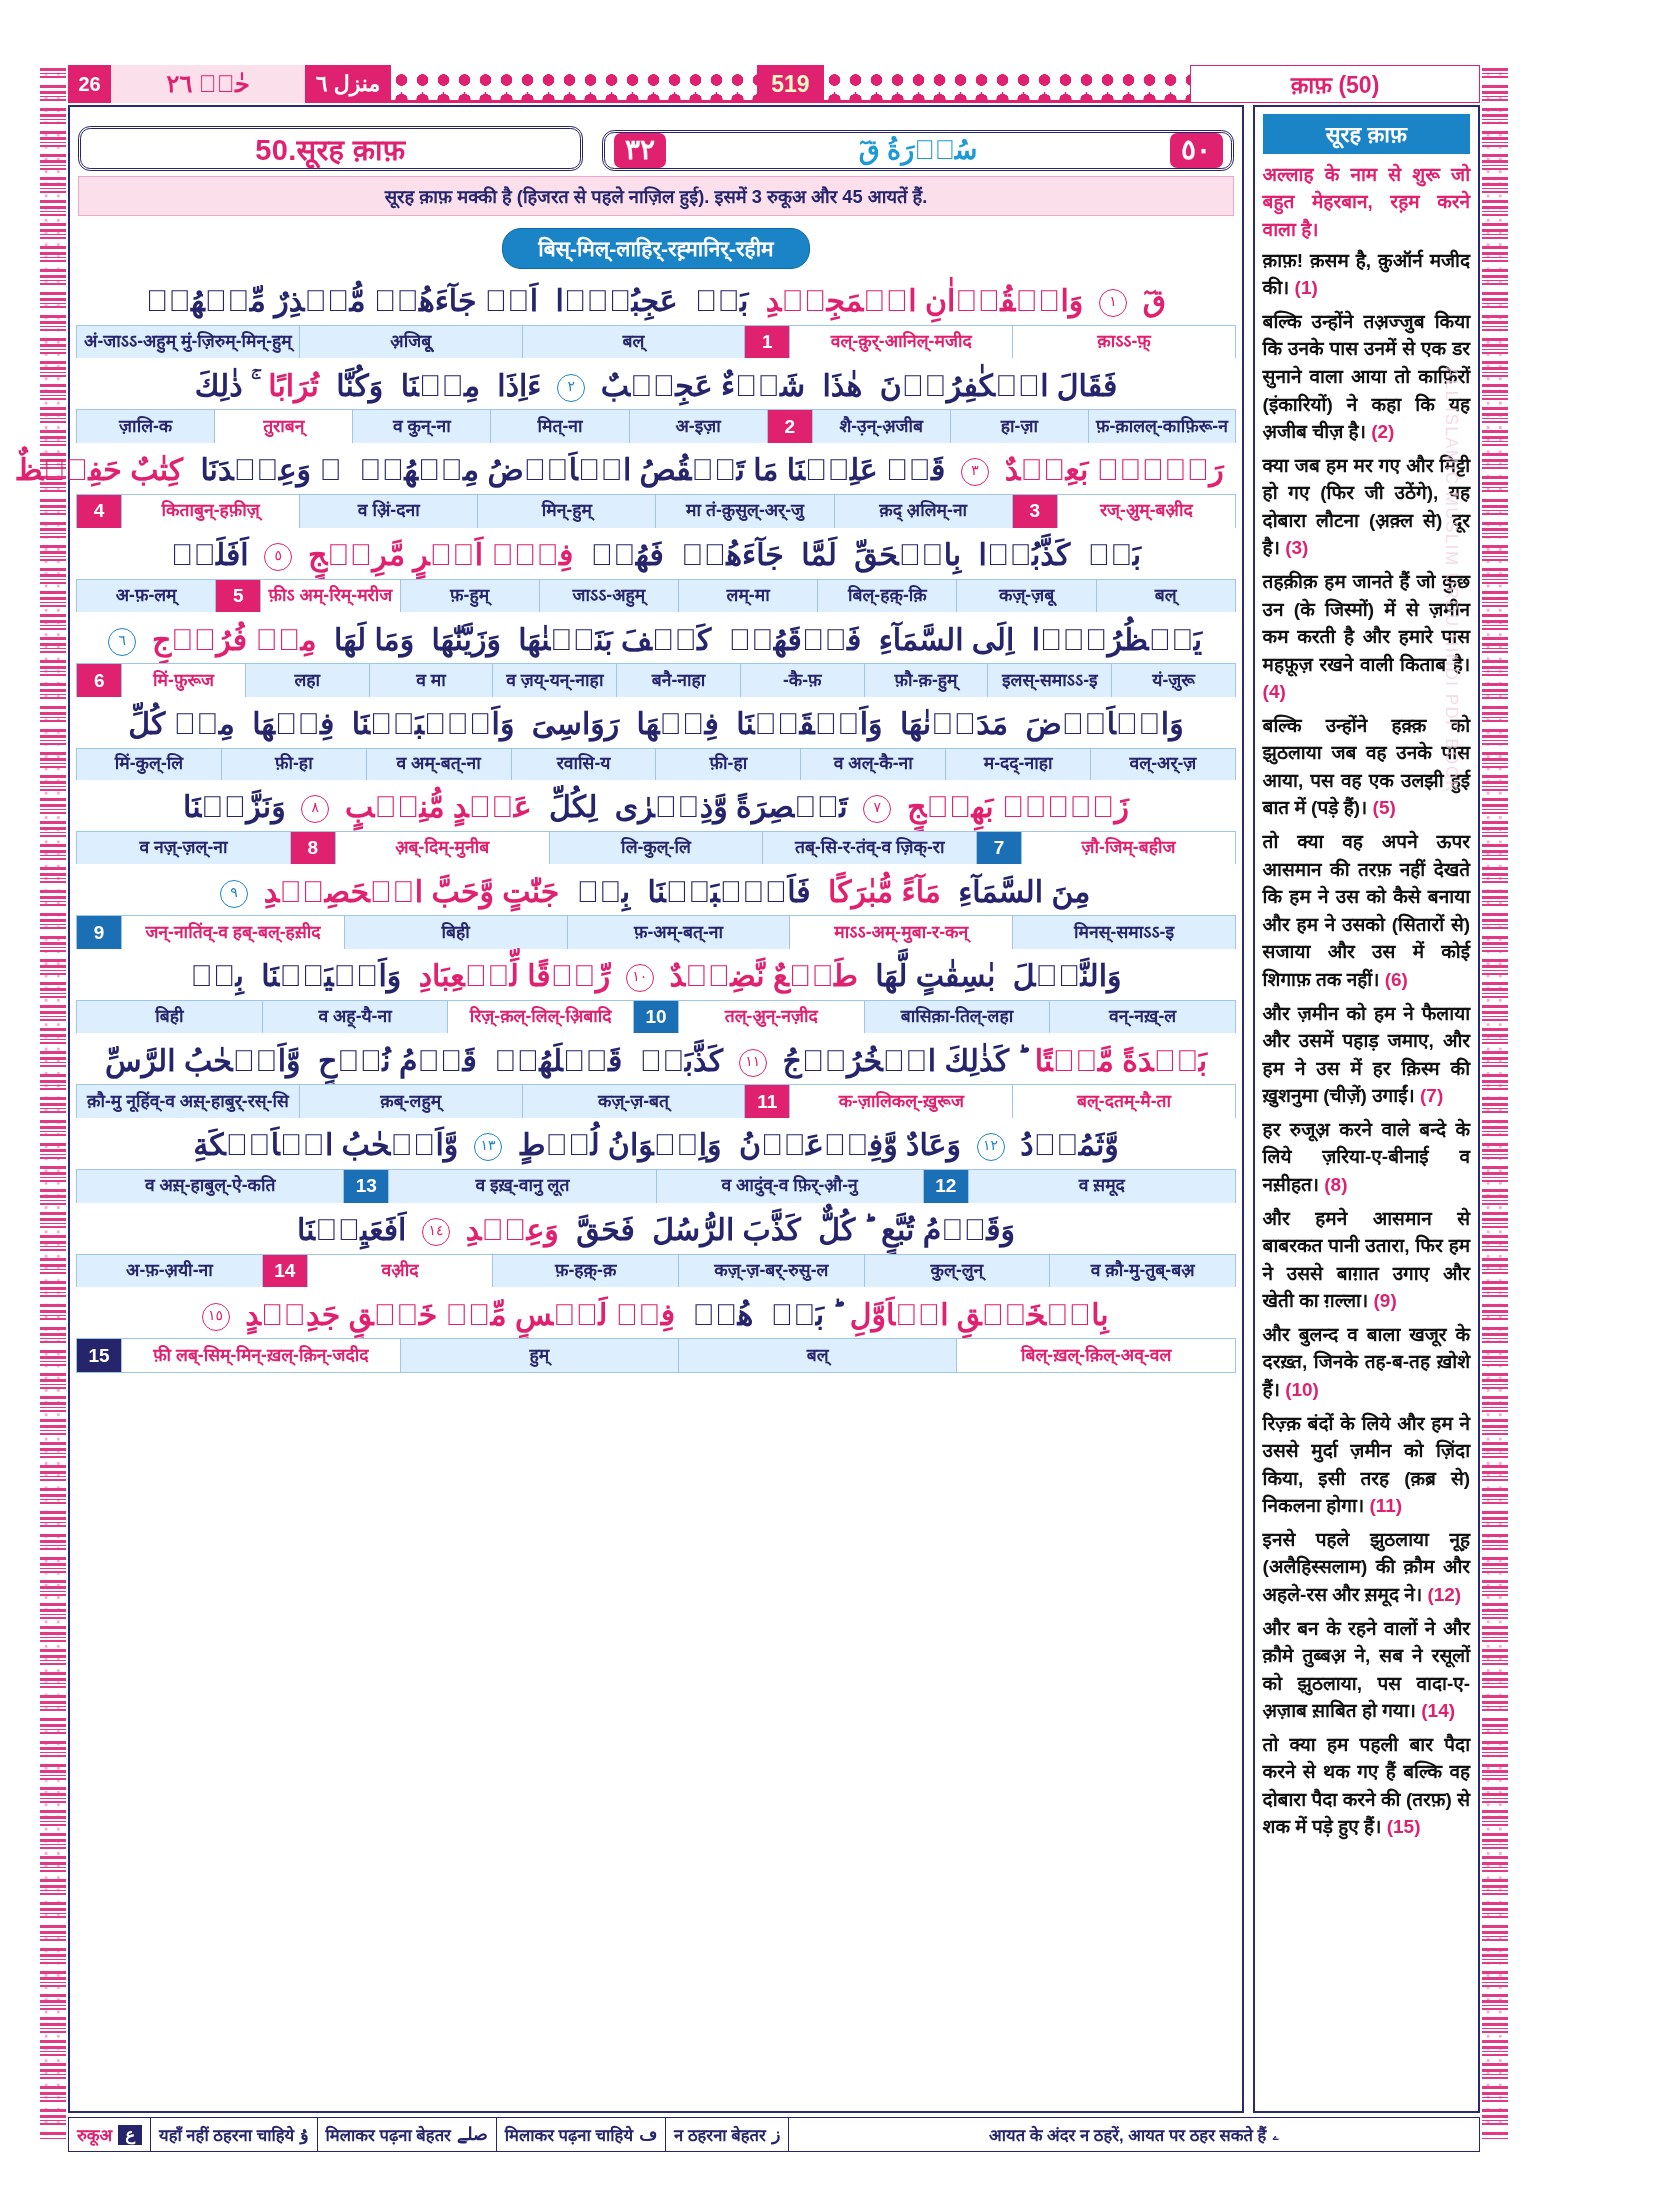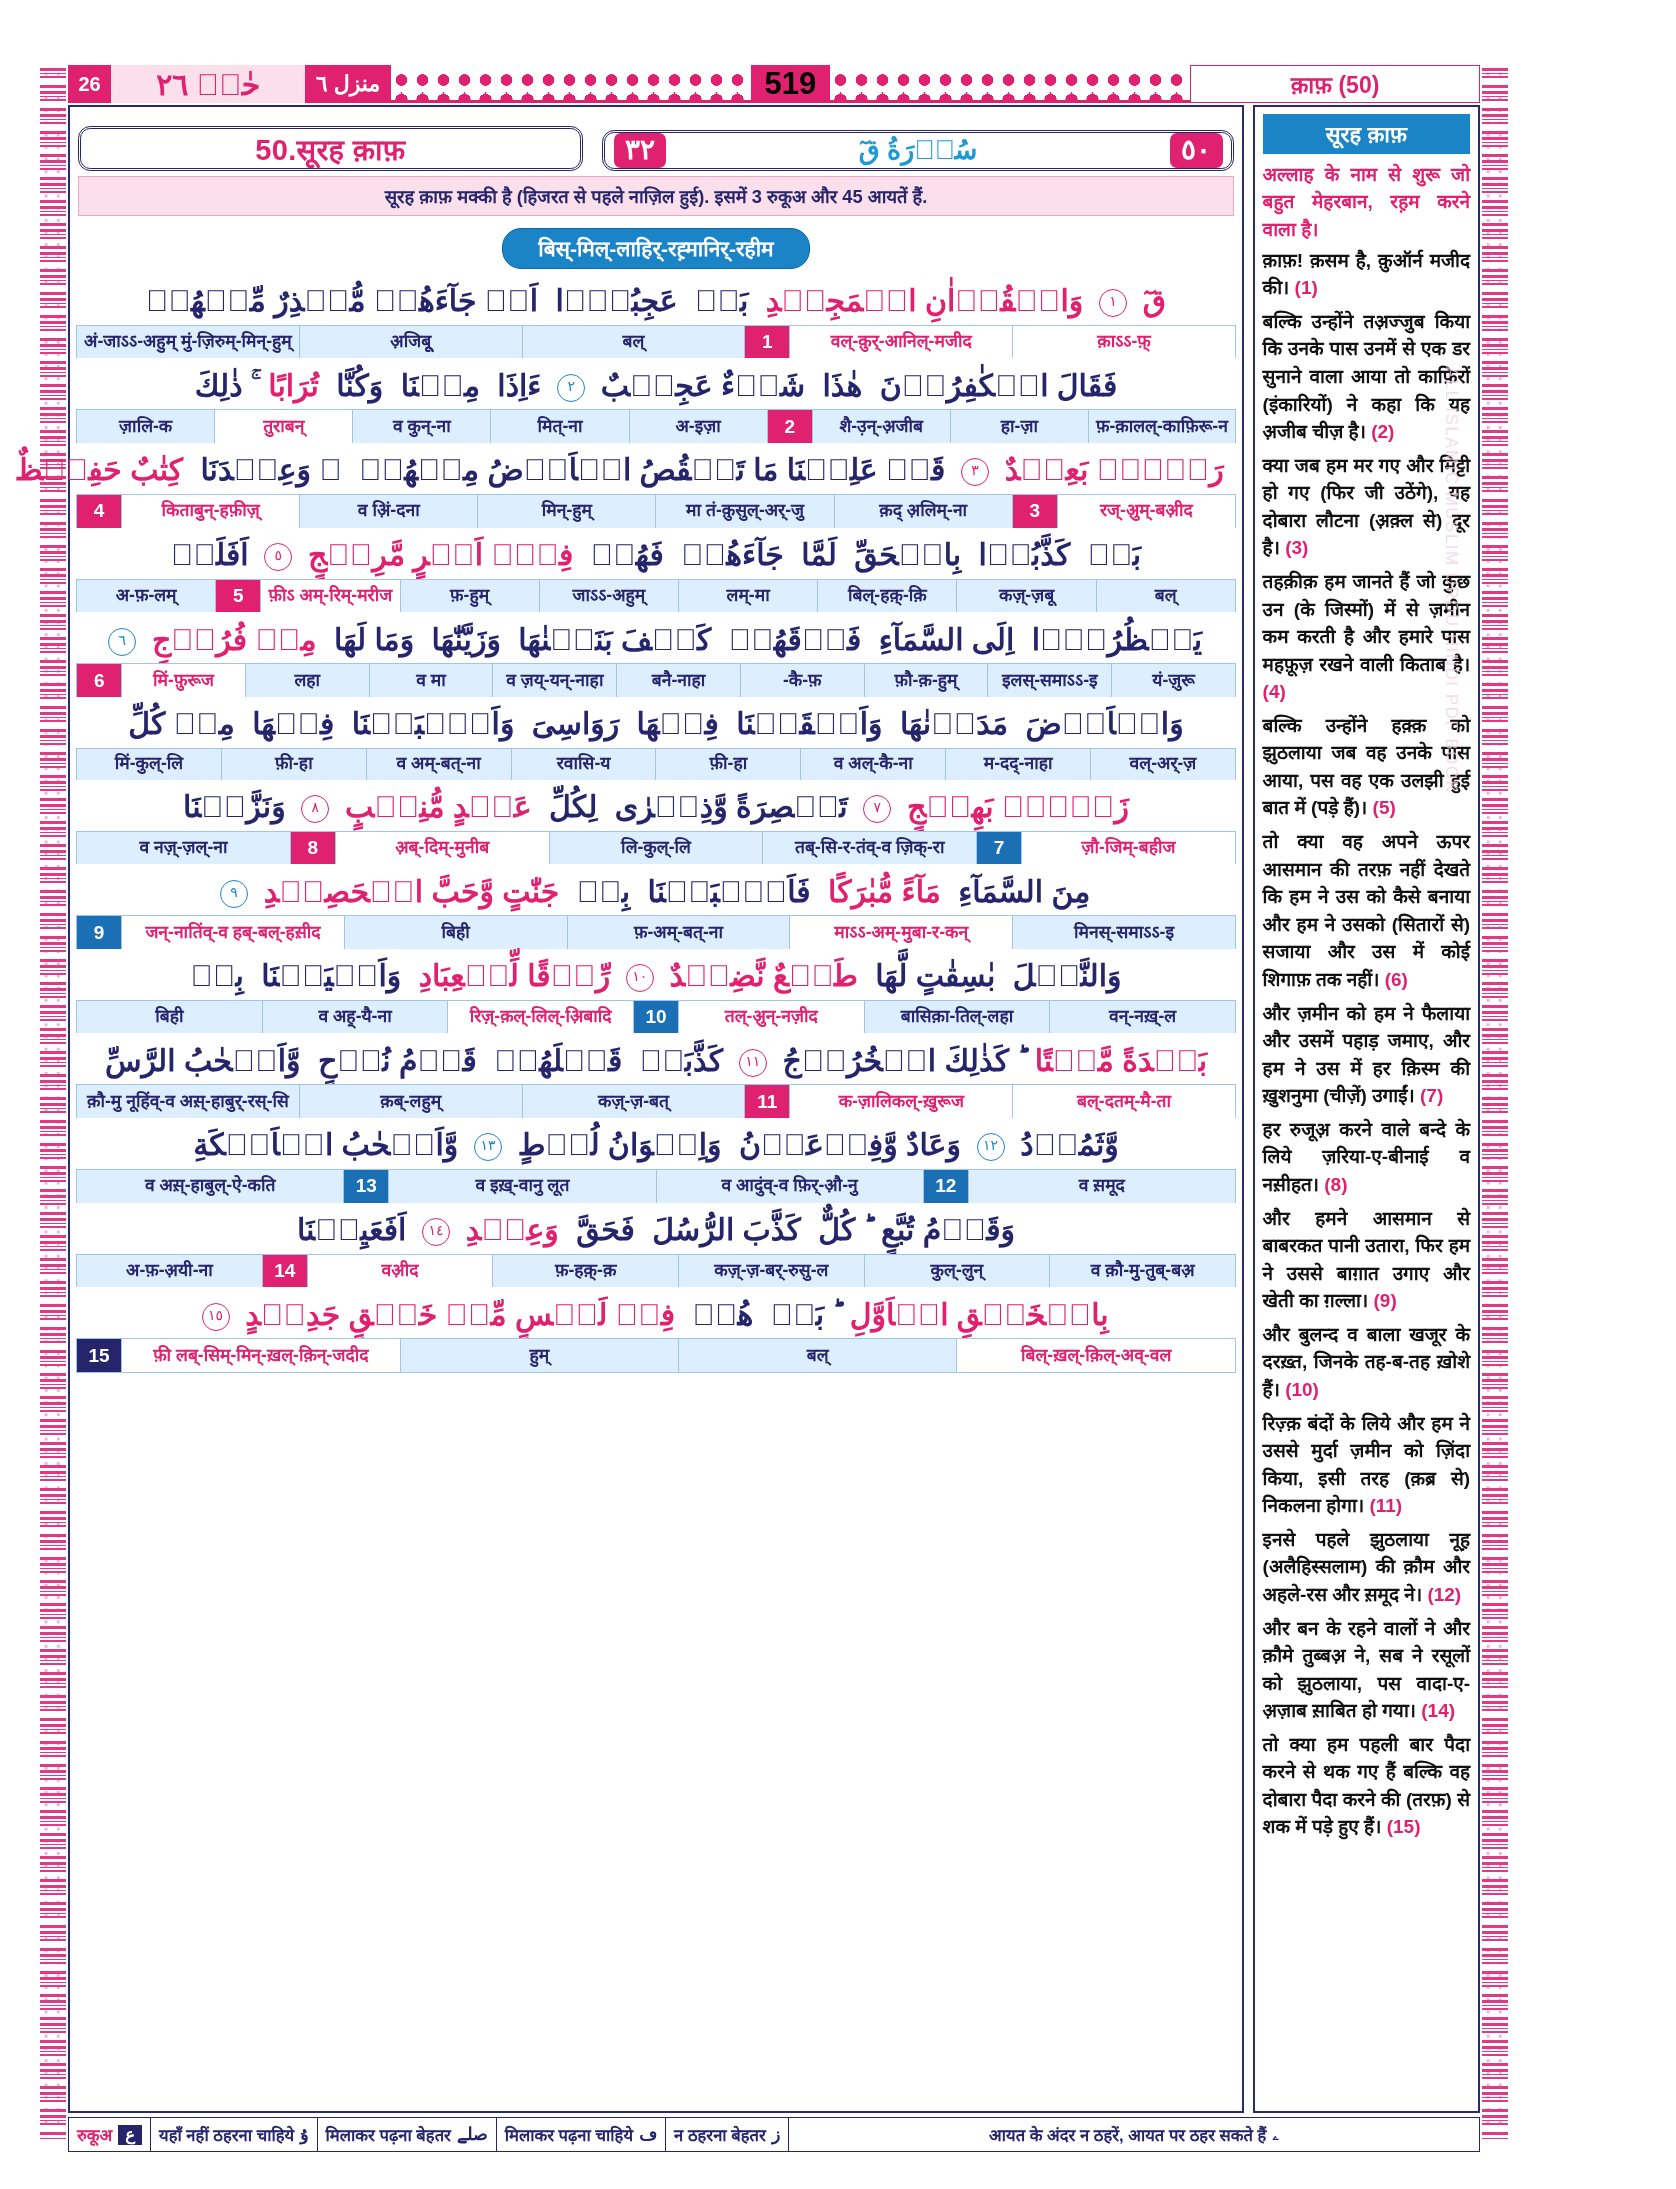"حٰمۤ ٢٦" .para-box { font-size: 30px -> 24px }
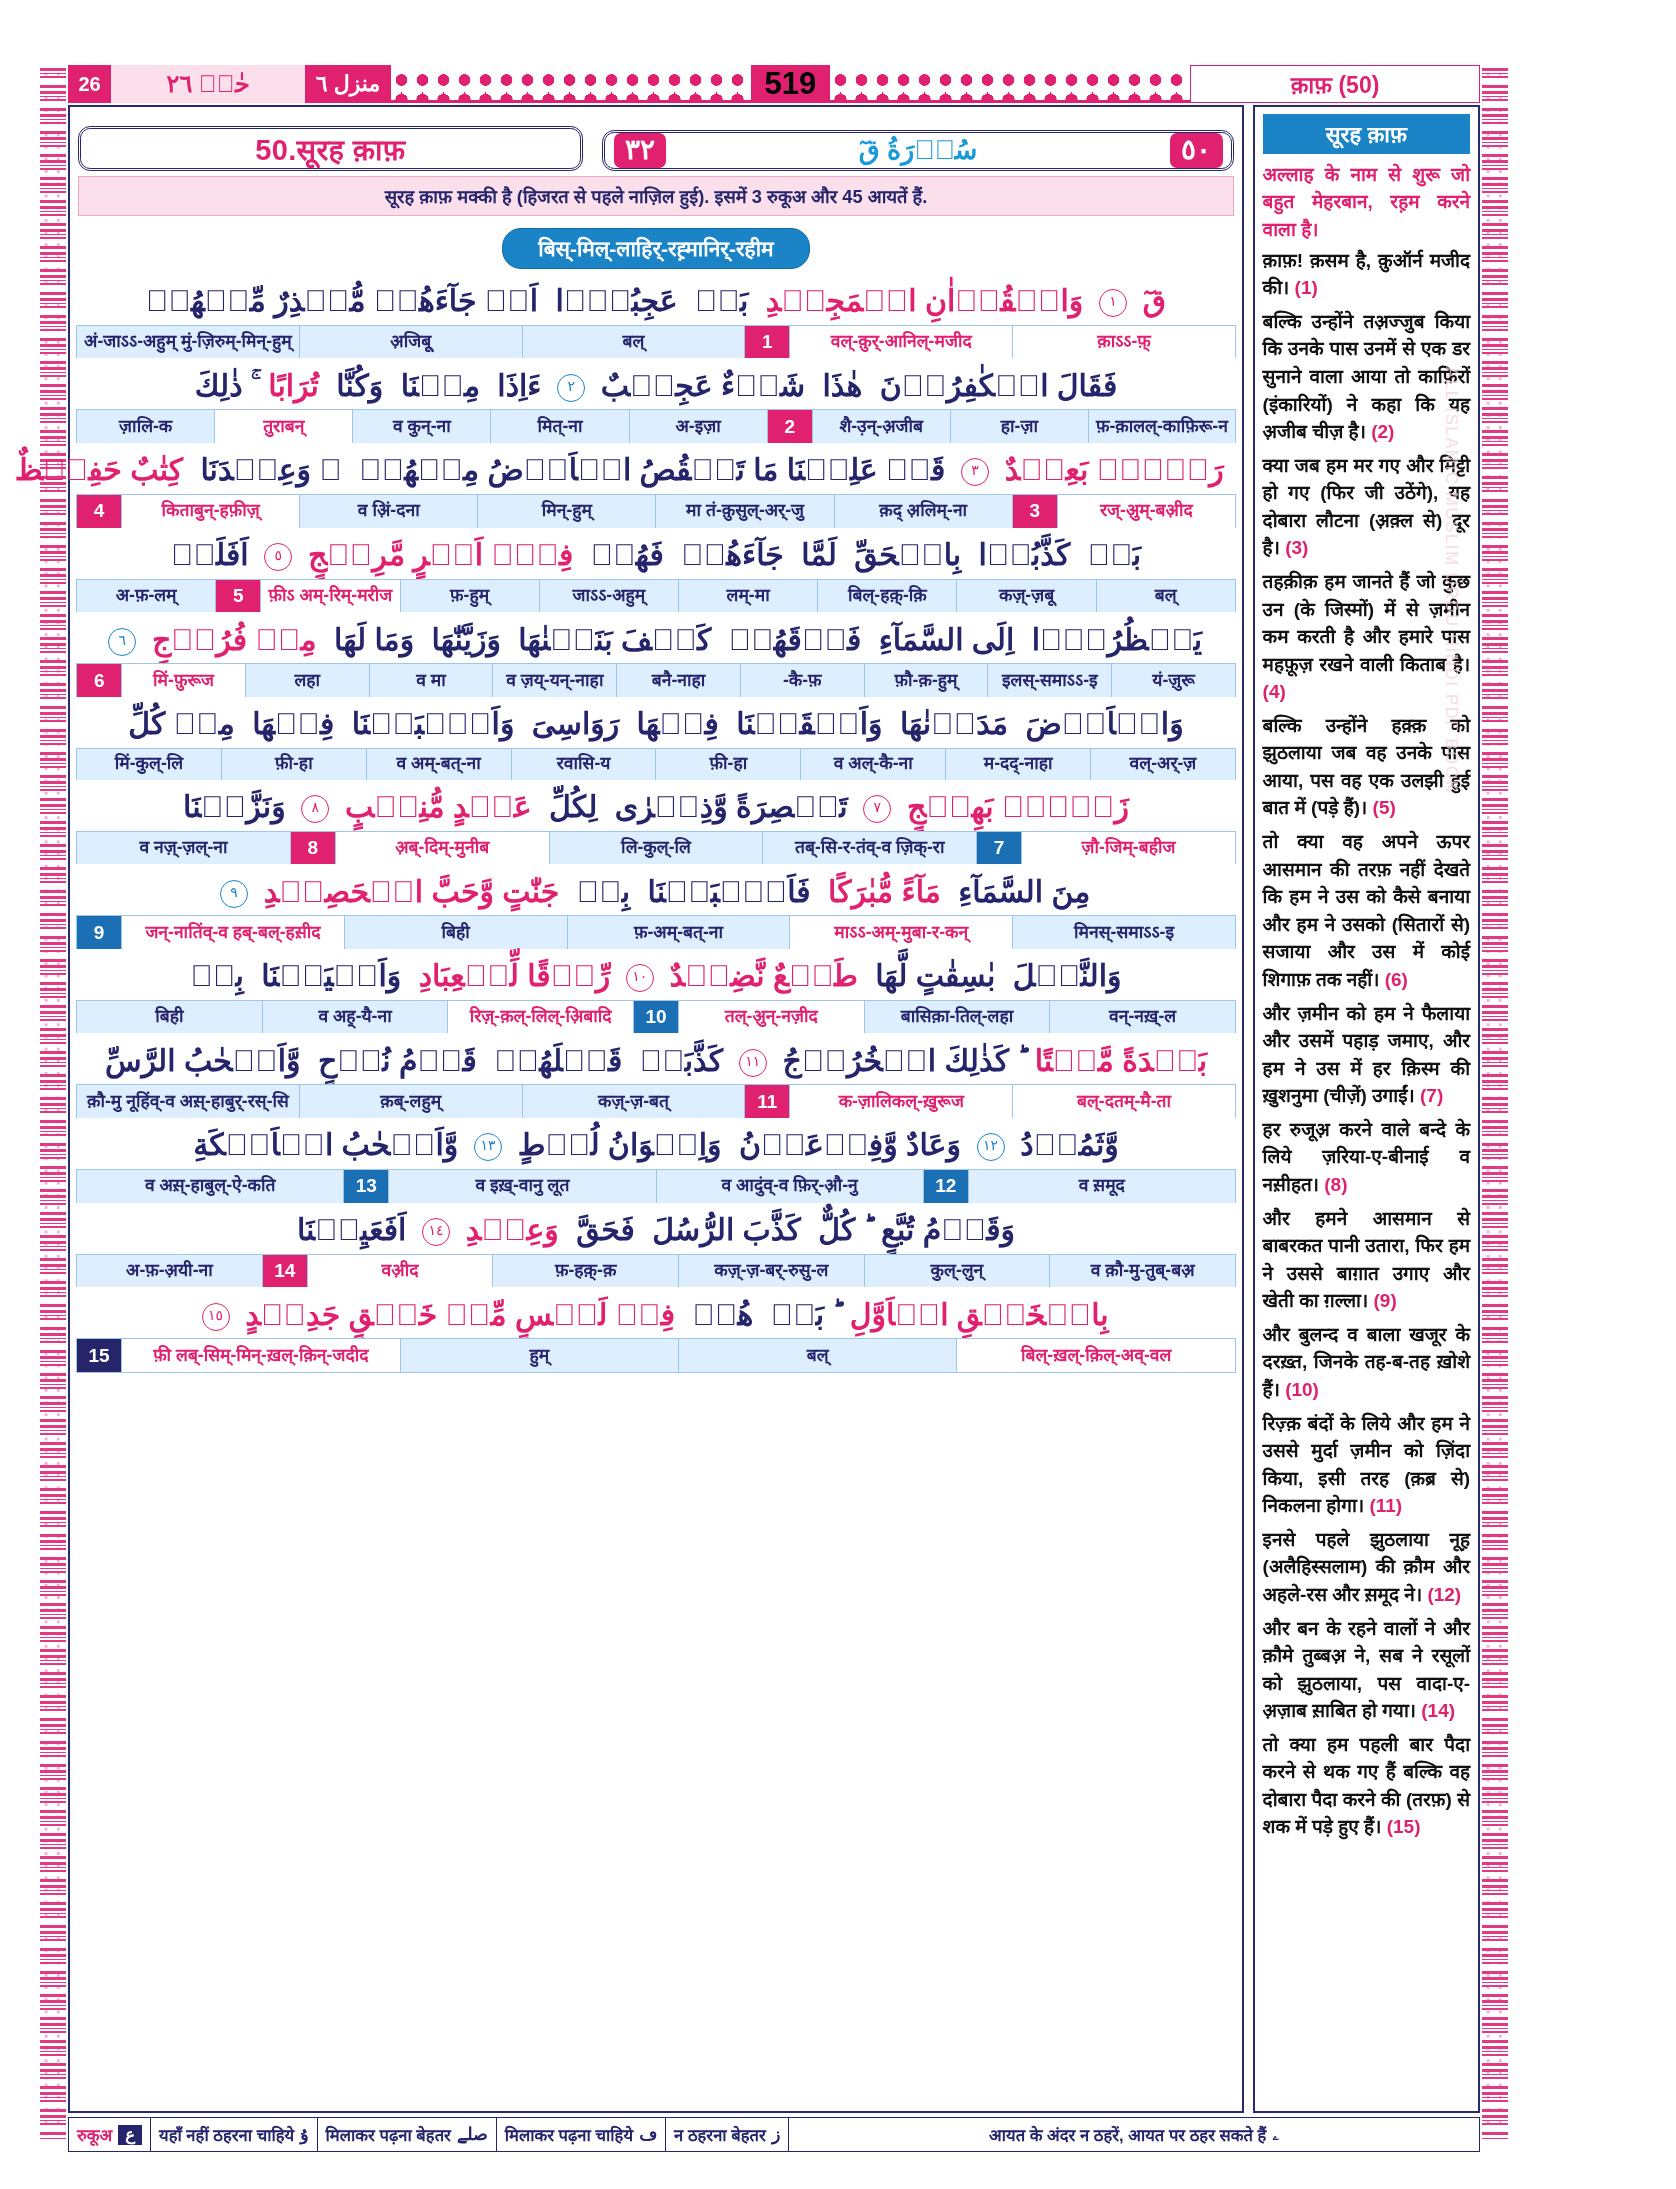"519" .badge-num { color: #000000 -> #fef9c3; font-size: 31px -> 23px }
